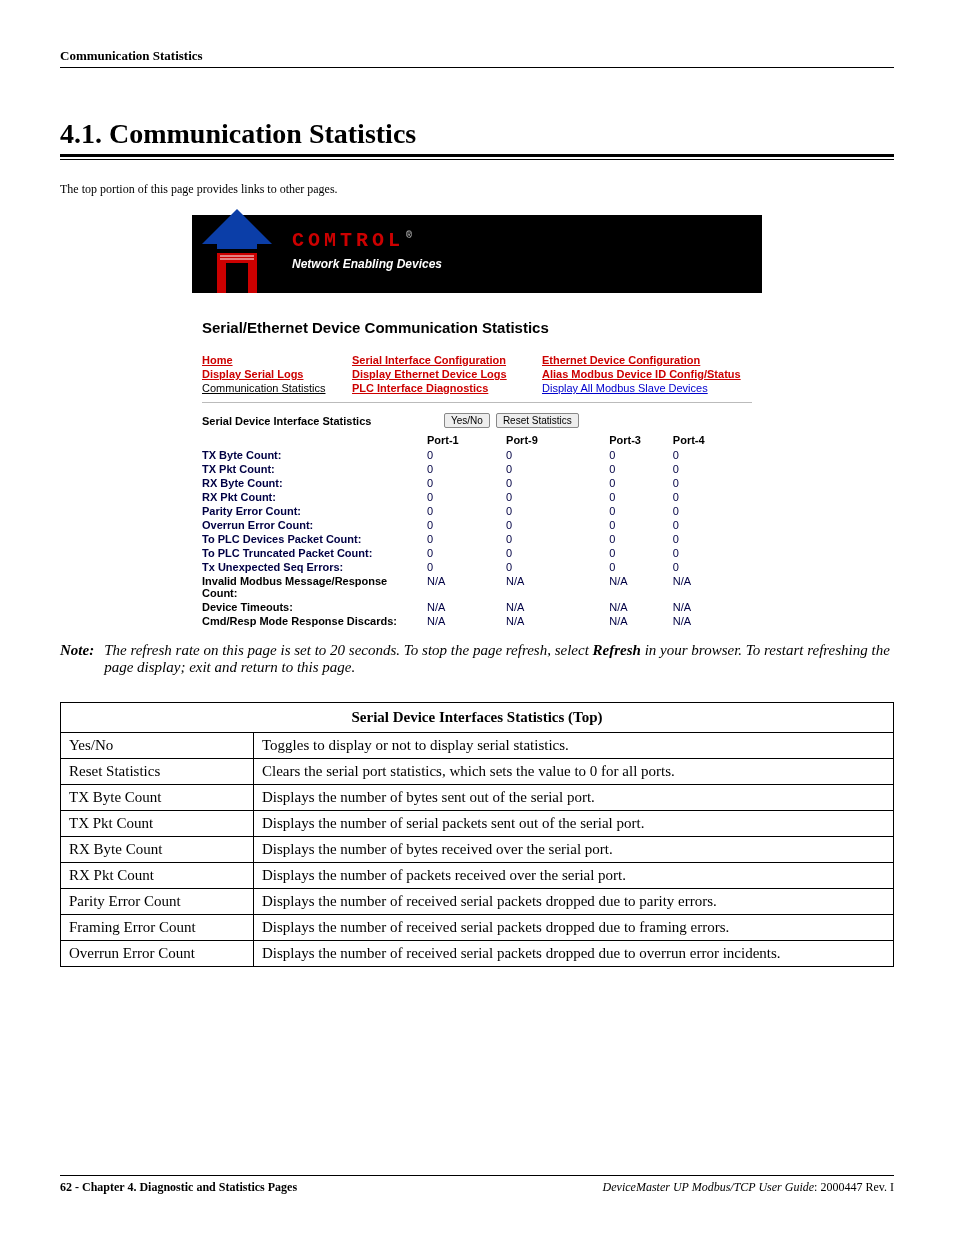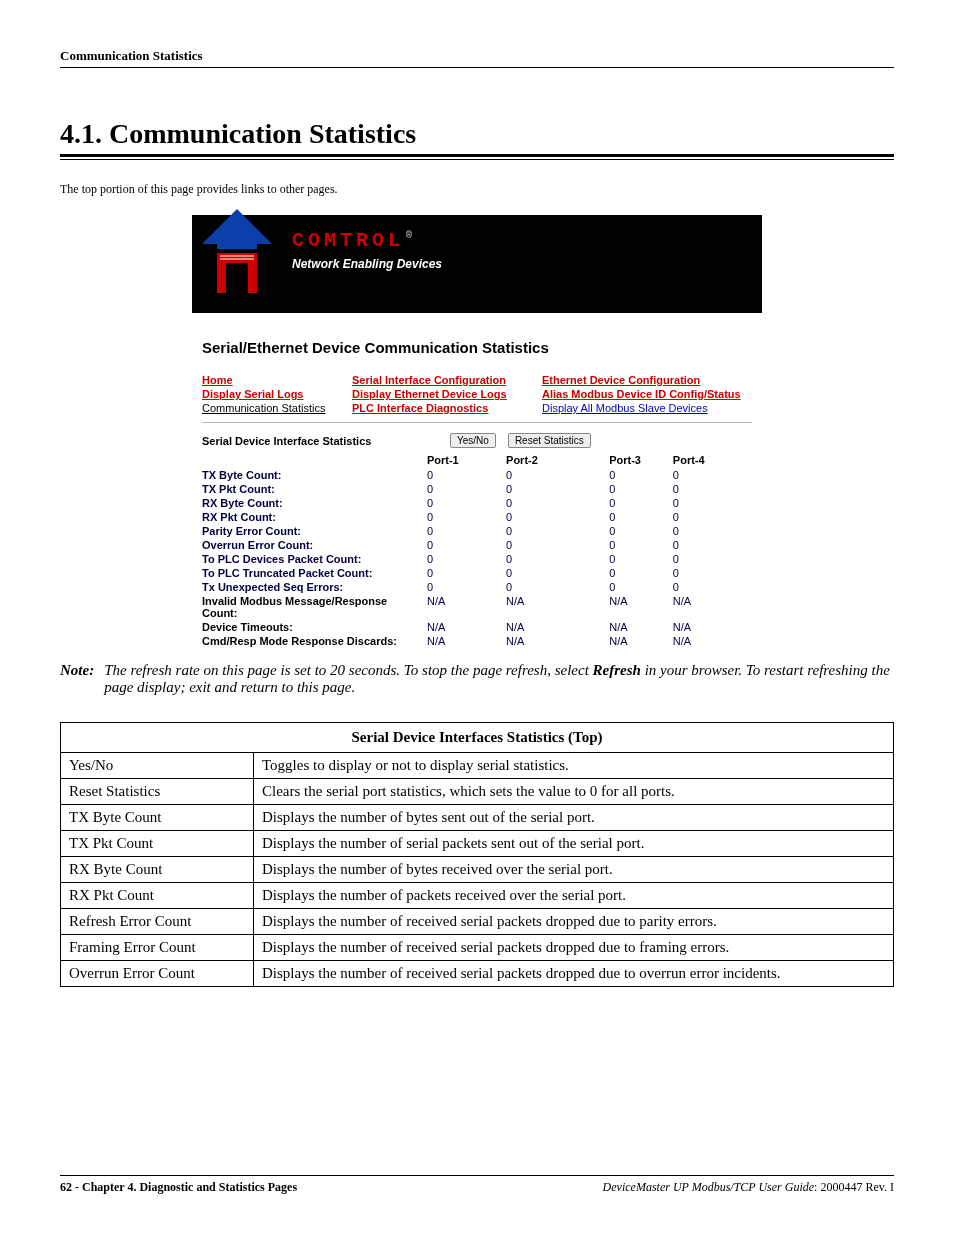"COMTROL ®" .shot-banner { height: 98px -> 78px }
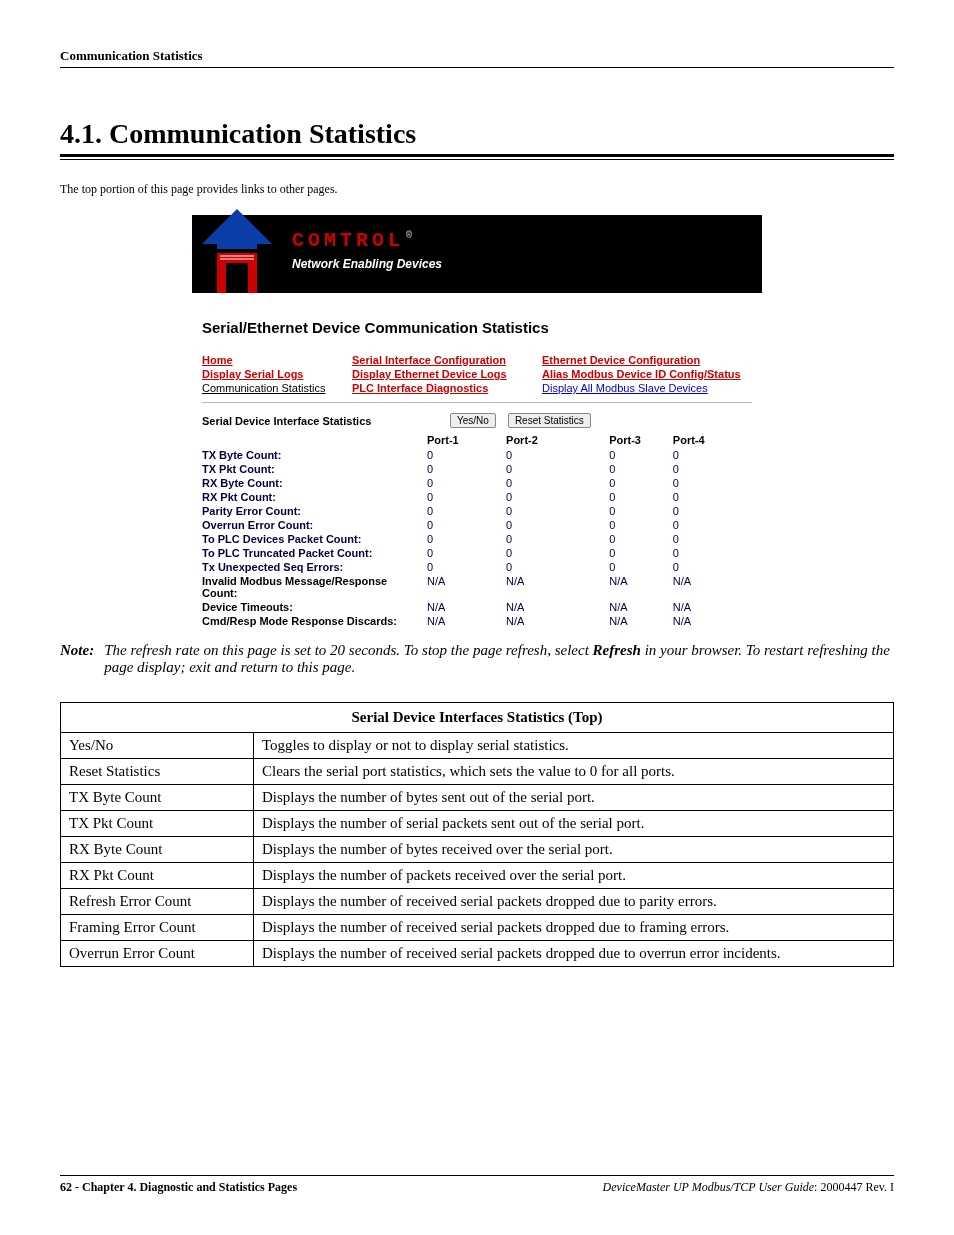"Serial Device Interface Statistics" .stats-head { gap: 12px -> 6px }
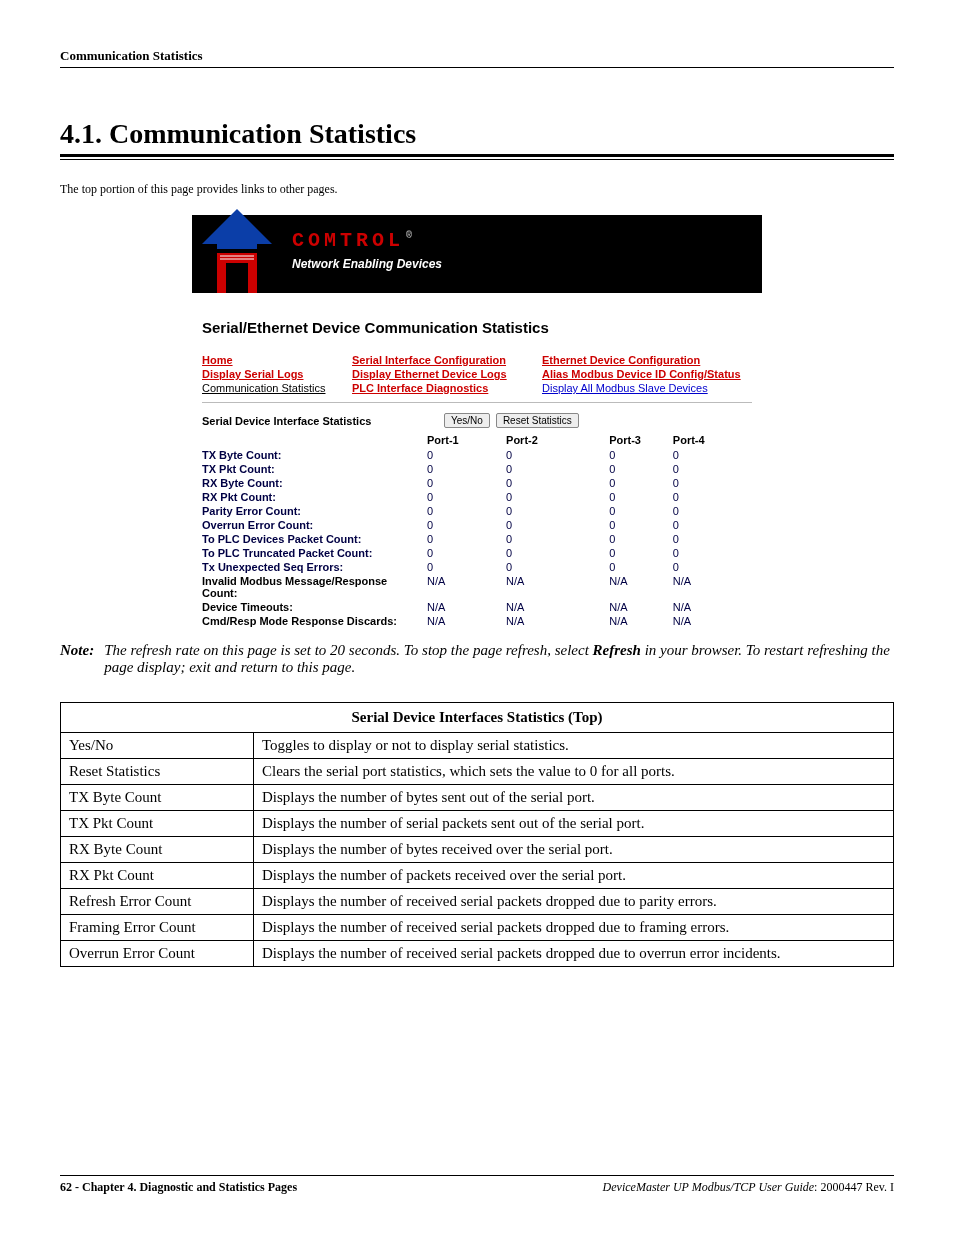"Port-2" th.port { text: Port-2 -> Port-9 }
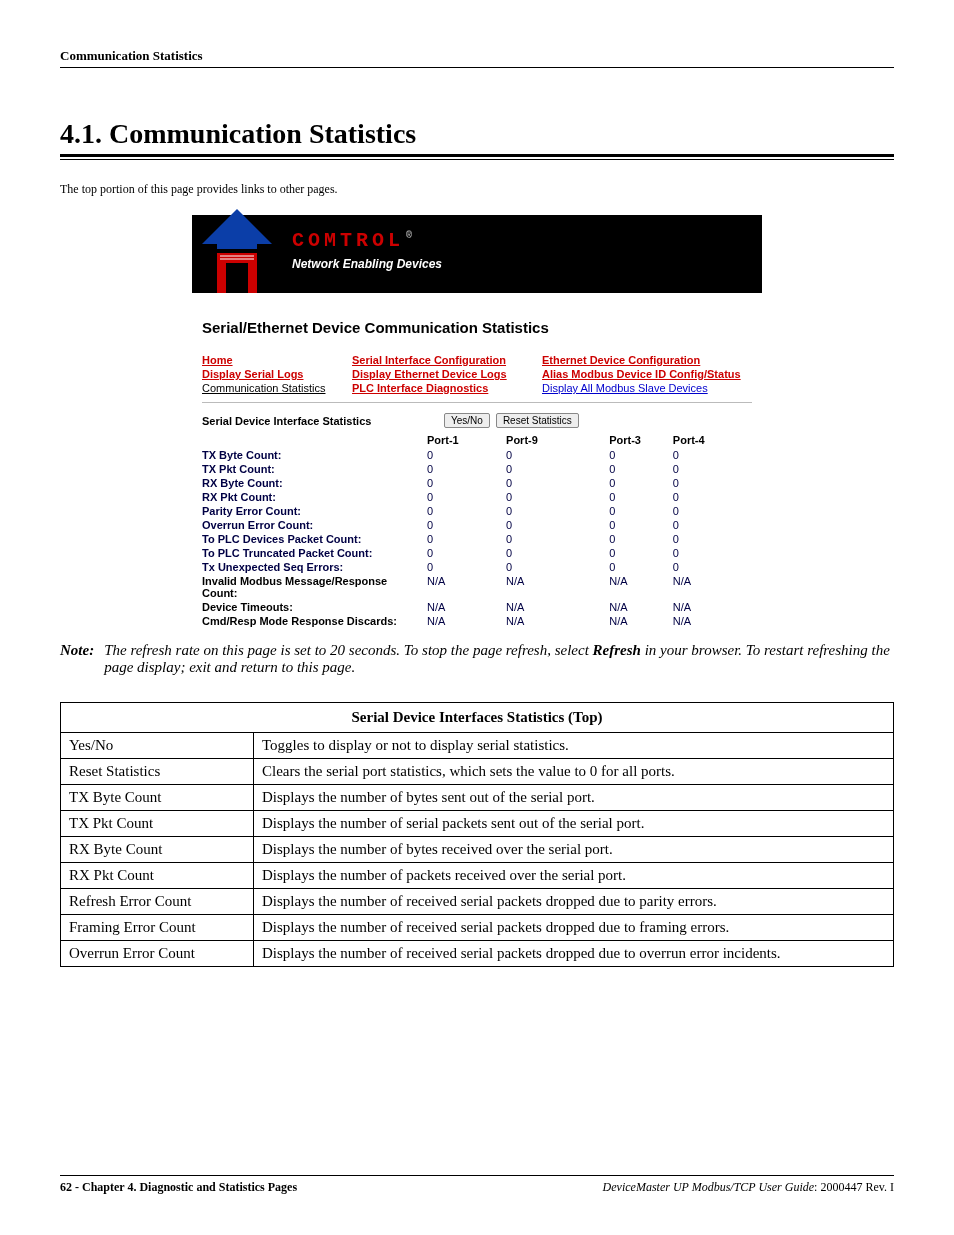"Refresh Error Count" td.term { text: Refresh -> Parity }
